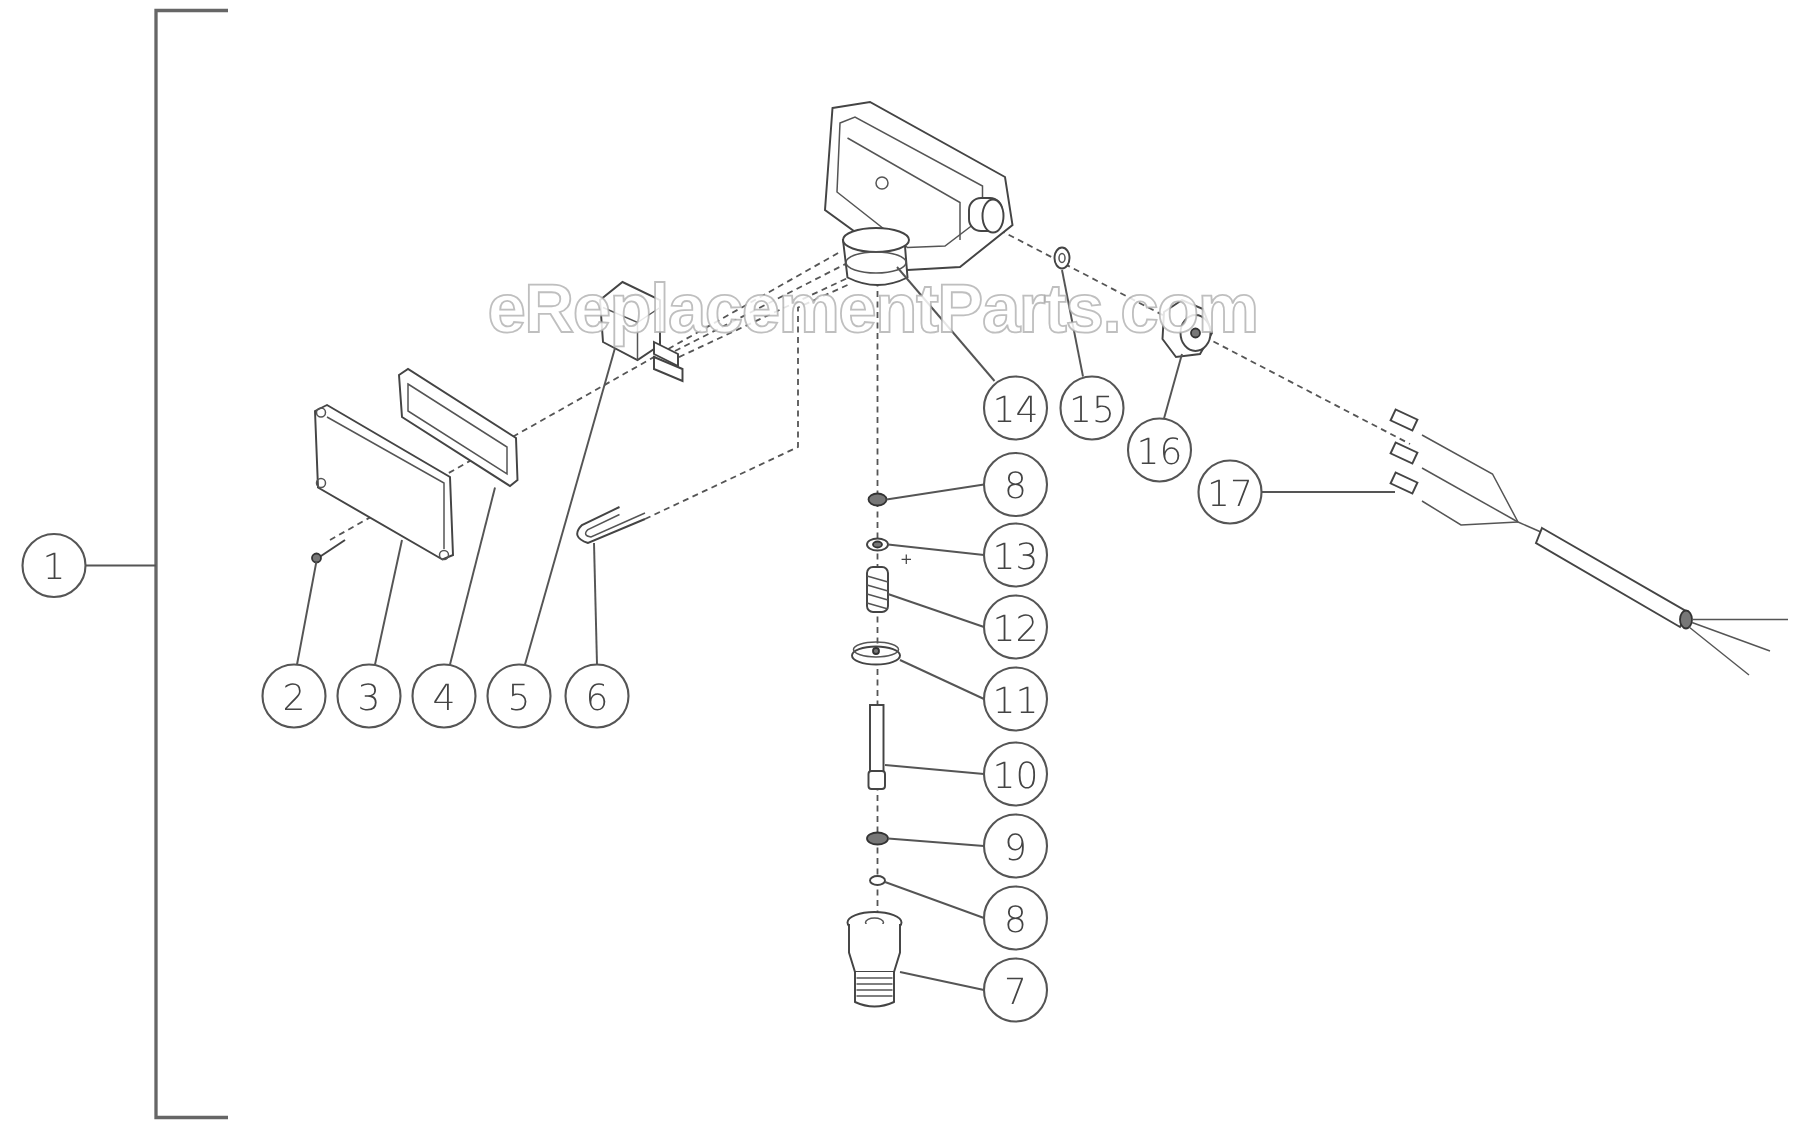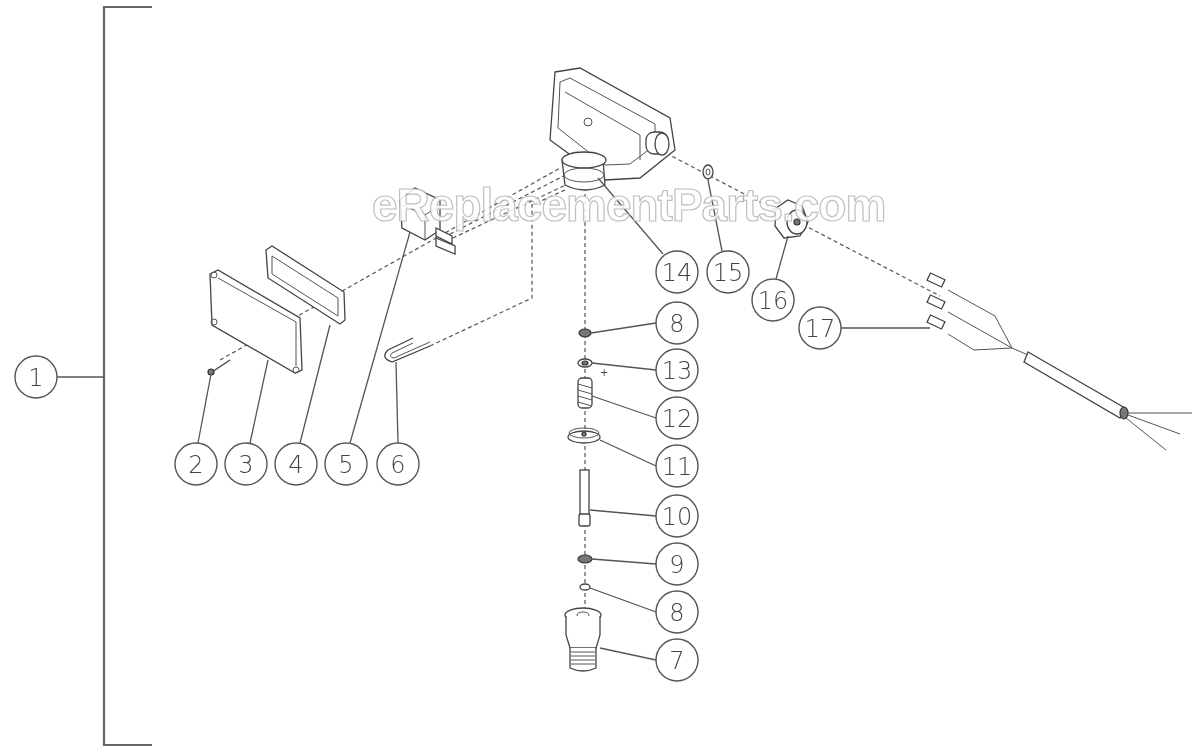"eReplacementParts.com" .watermark { margin-left: 47px -> none }
